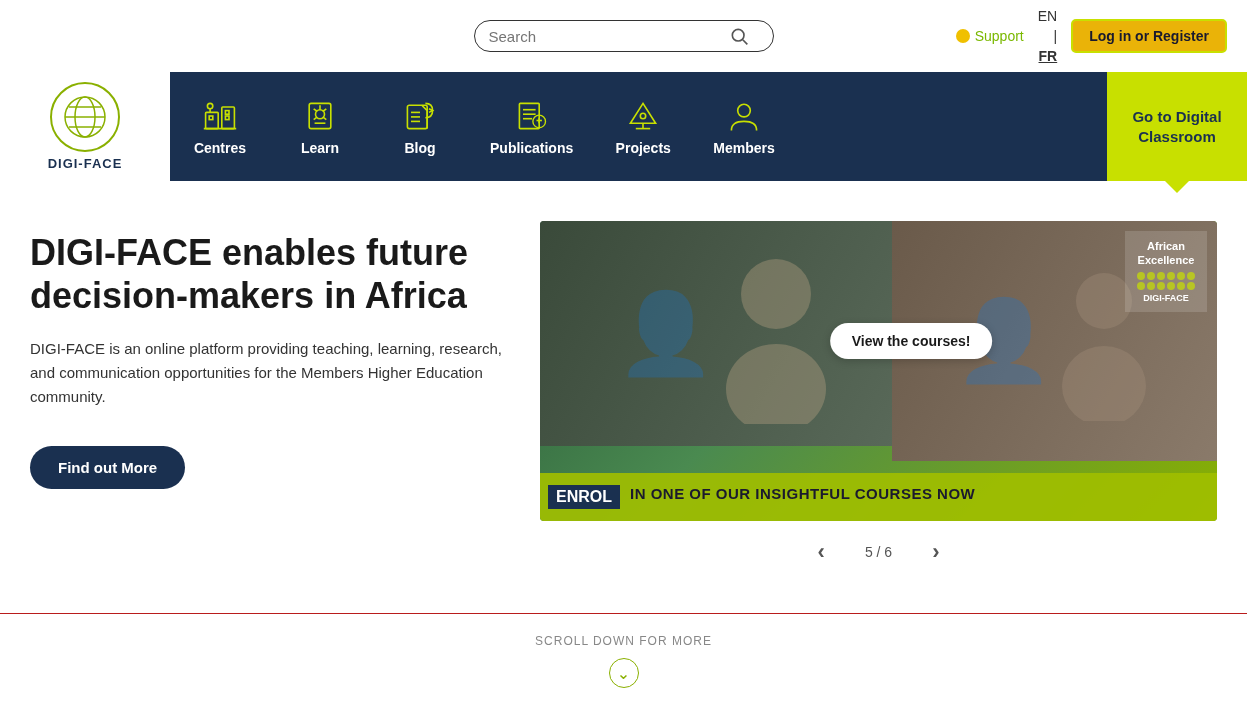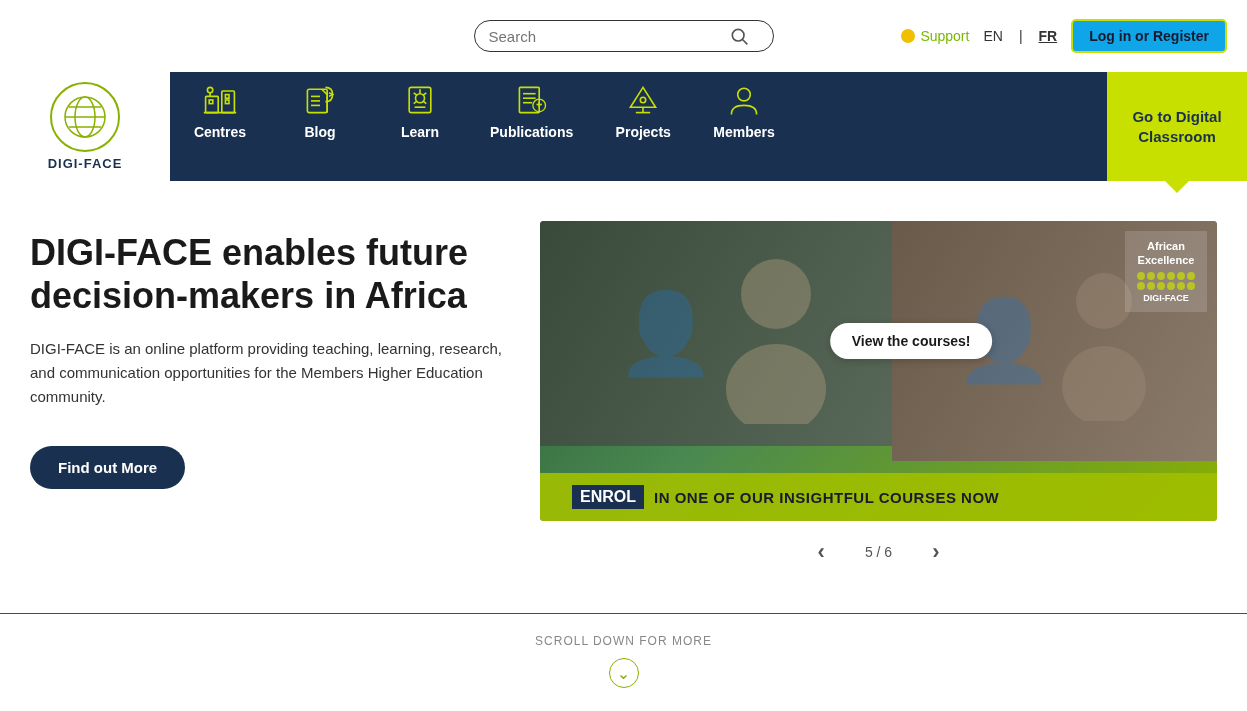"EN" .lang-area { align-items: flex-start -> flex-end; flex-direction: none -> column; gap: 16px -> 4px }
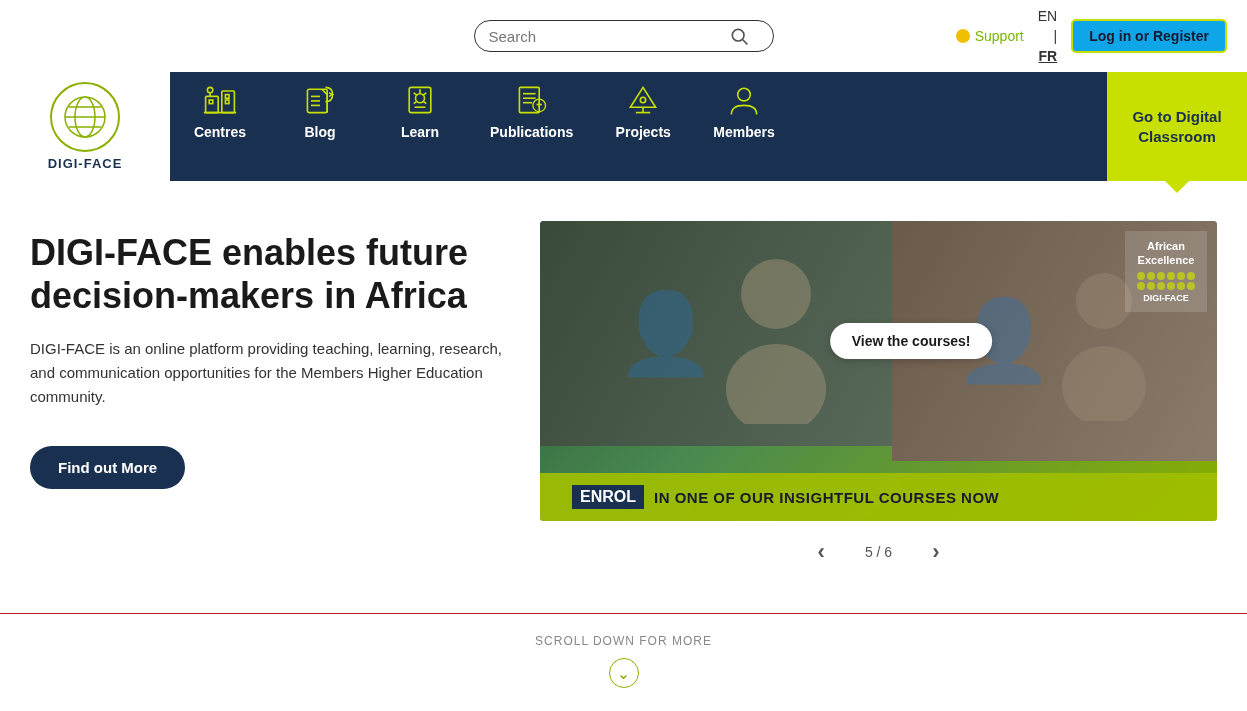"Log in or Register" .login-btn { background: #0ea5e9 -> #eab308 }
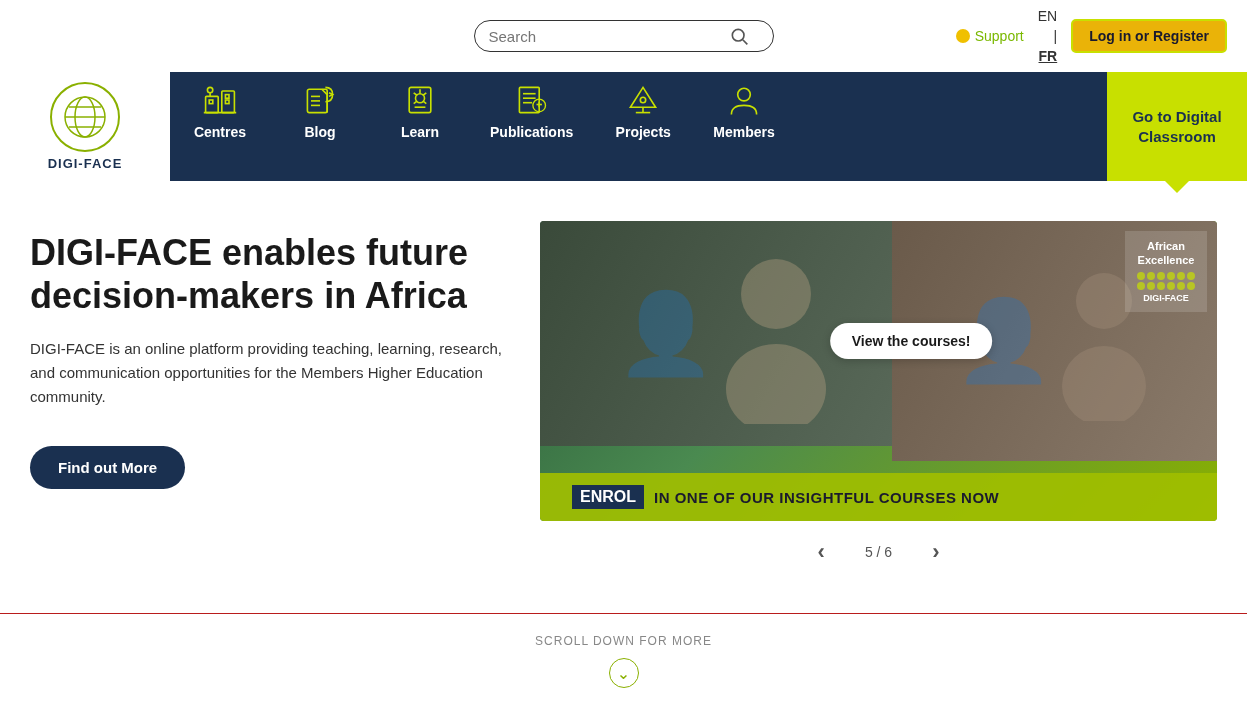"Centres" .nav-items { align-items: flex-start -> center }
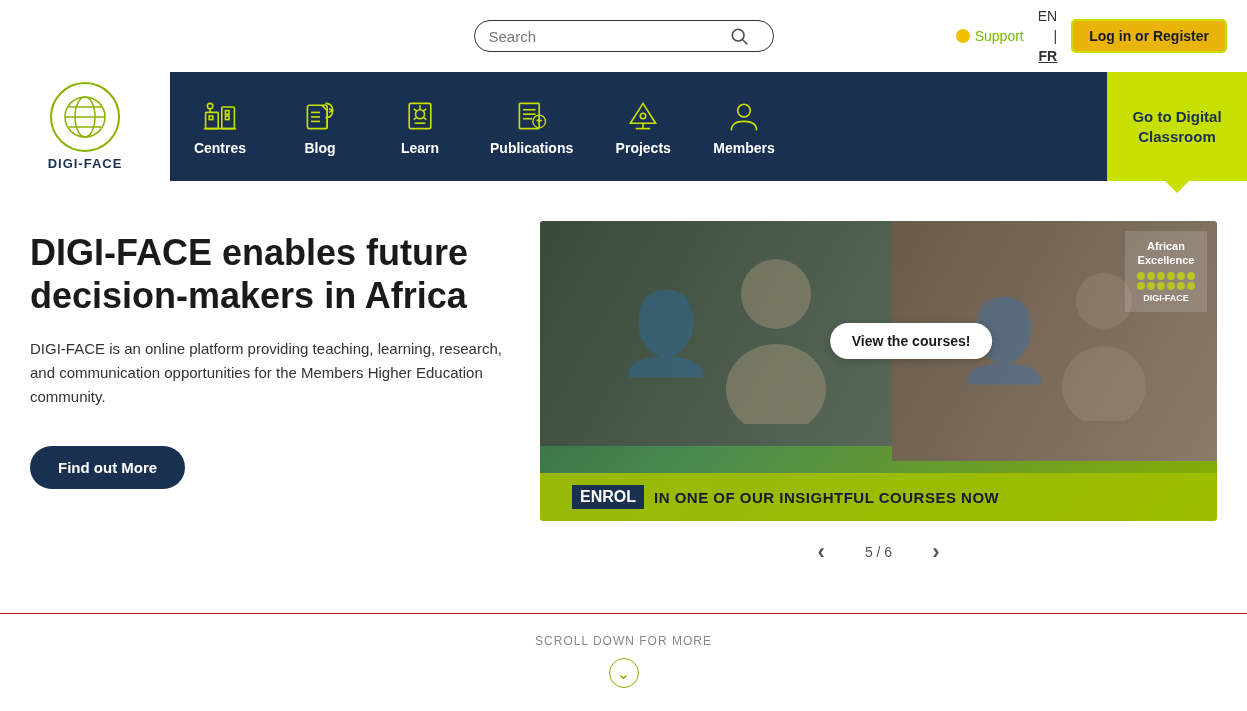"Blog" div.nav-item { order: before "Learn" -> after "Learn" }
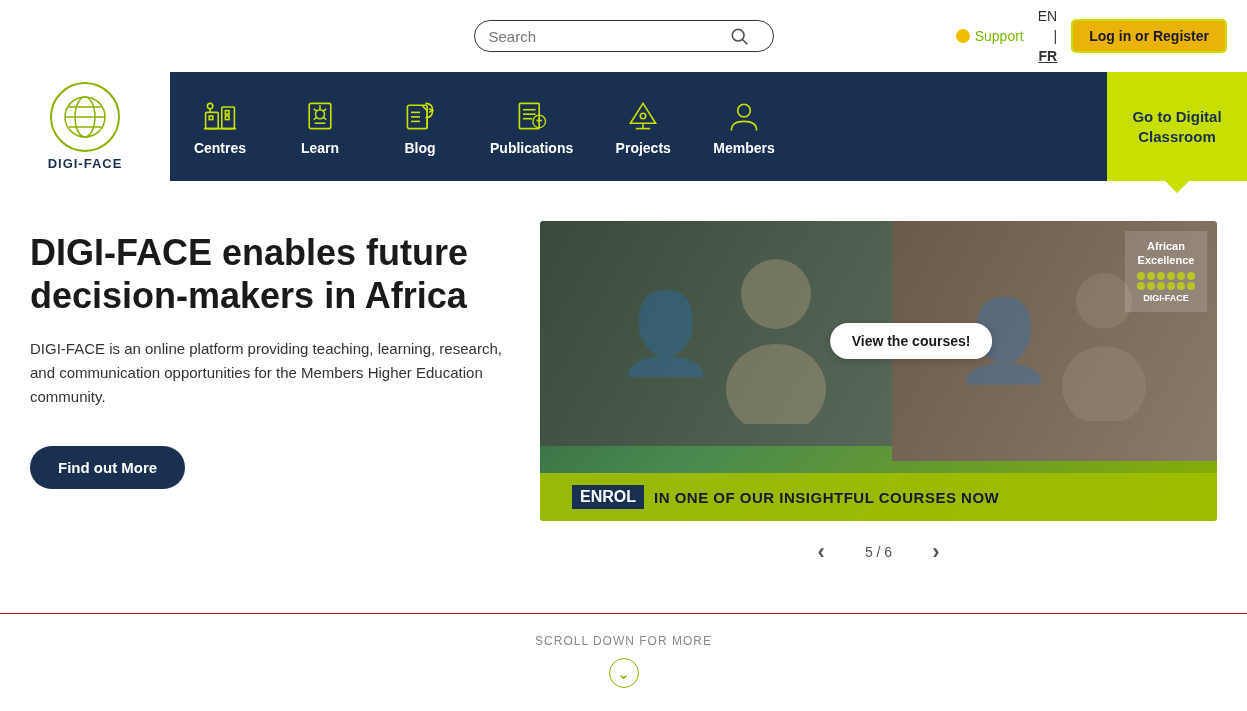"ENROL" .enrol-bar { align-items: center -> flex-start; padding: 12px 32px -> 12px 8px }
